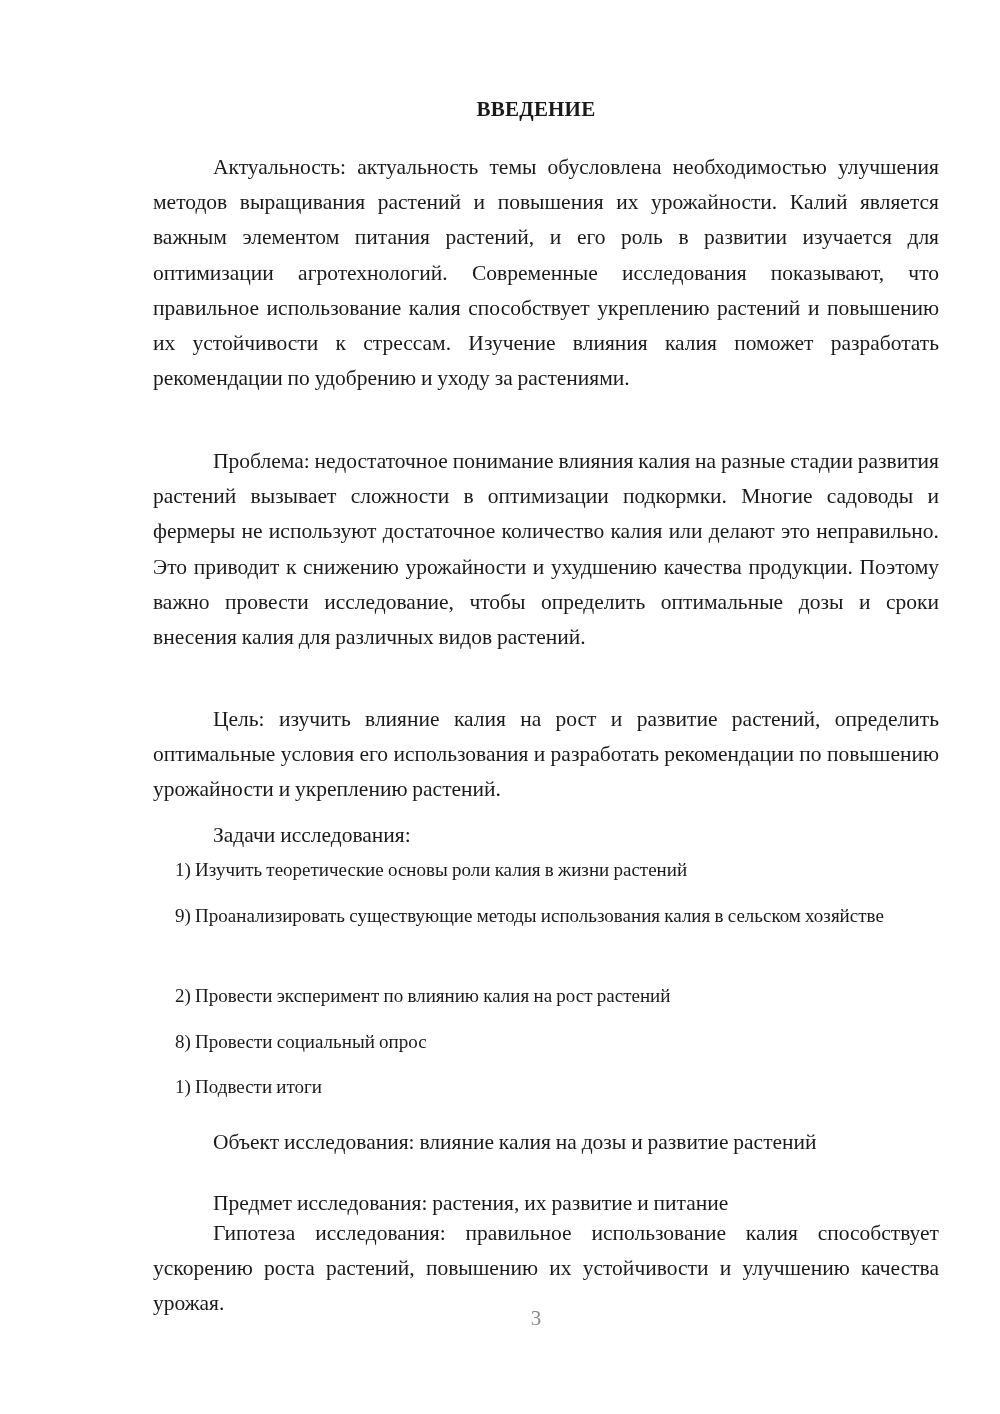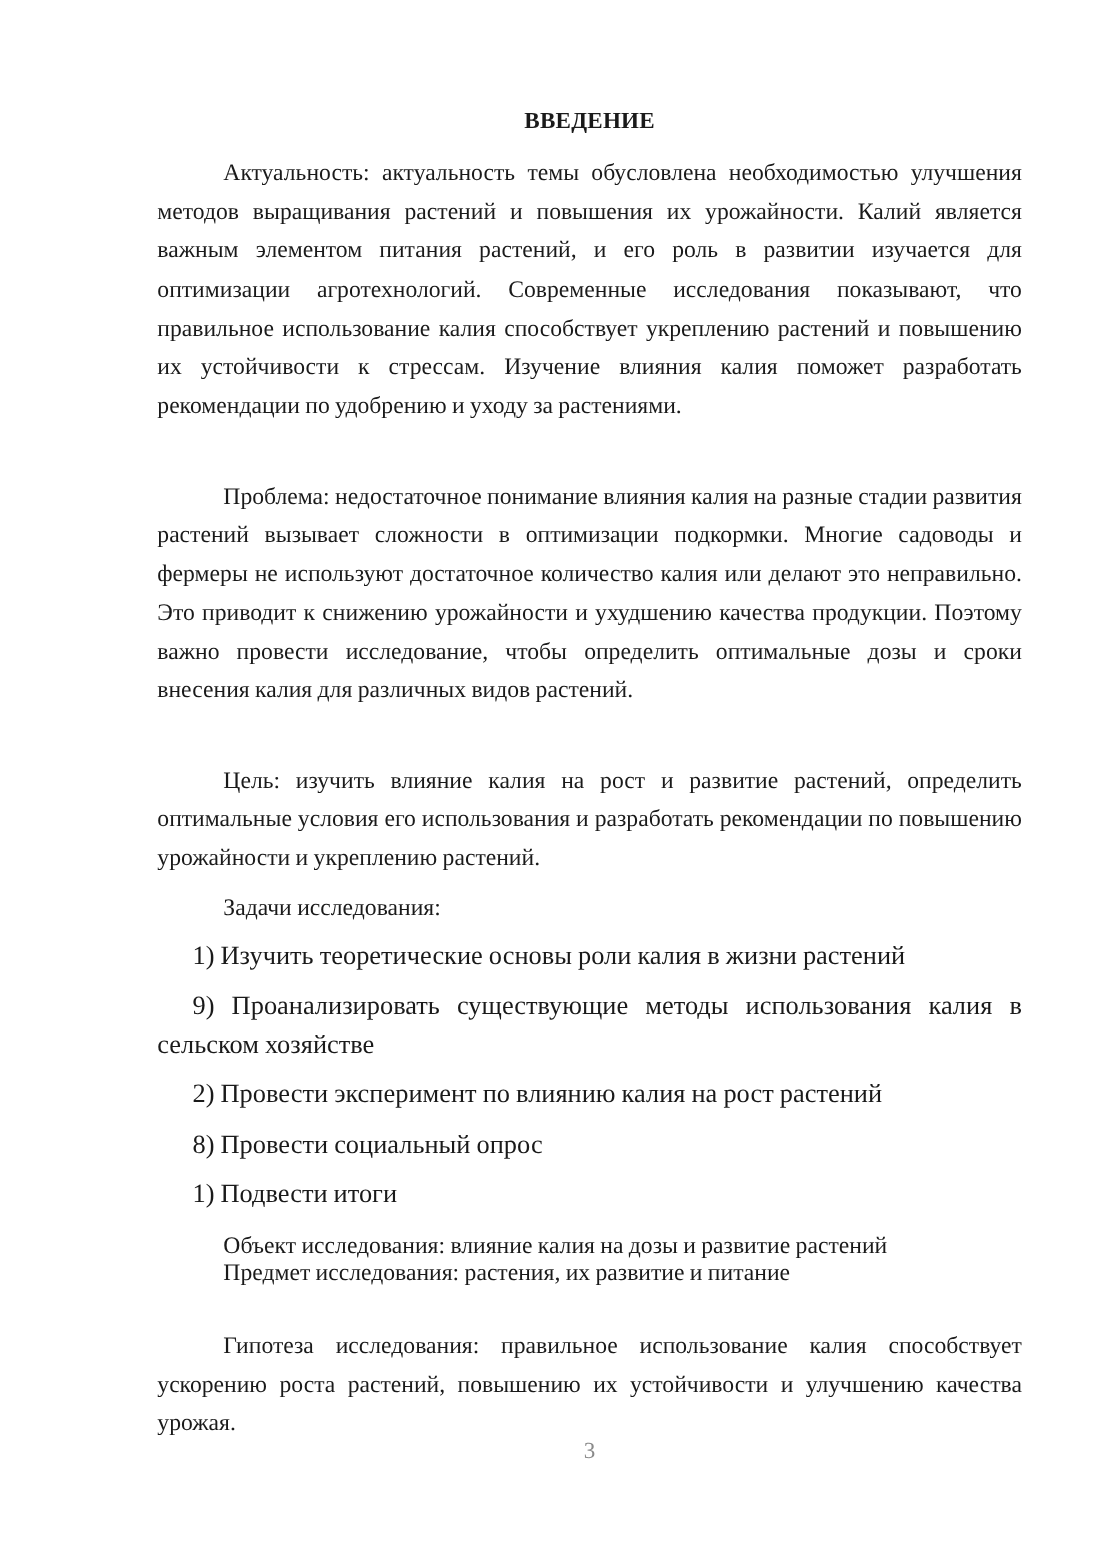"Актуальность: актуальность темы" .para { margin: 0 -> 10px }
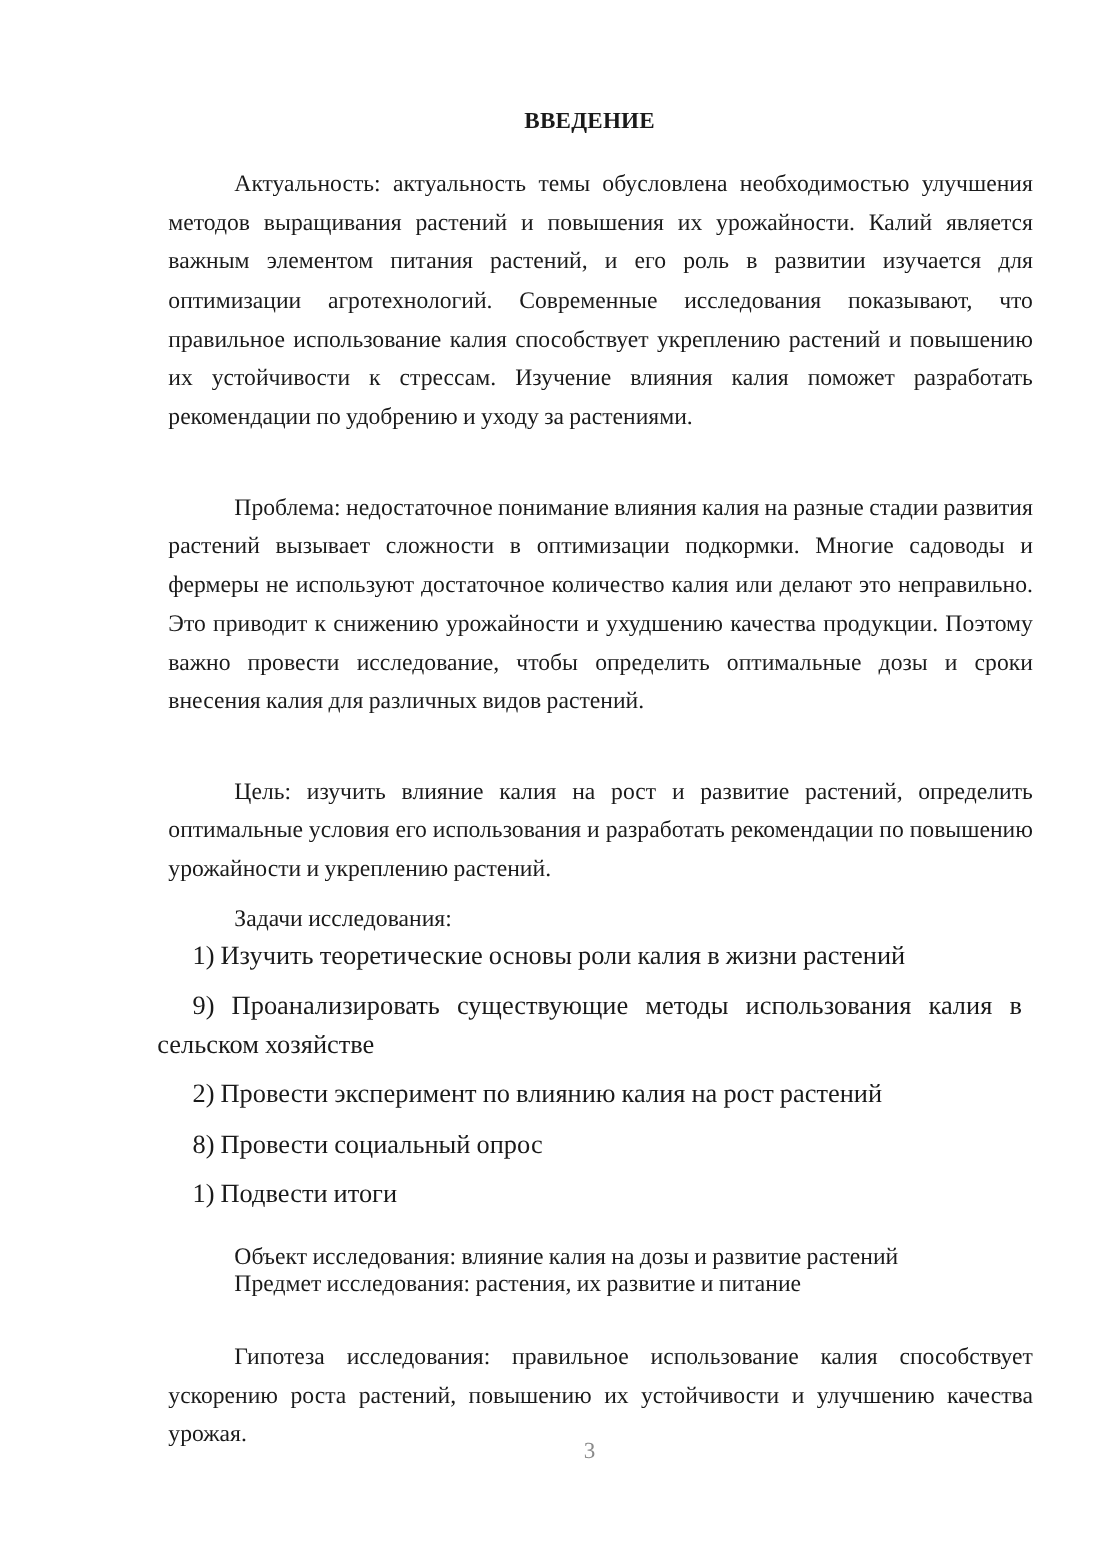"1) Изучить теоретические основы роли" .task { font-size: 24px -> 19px }
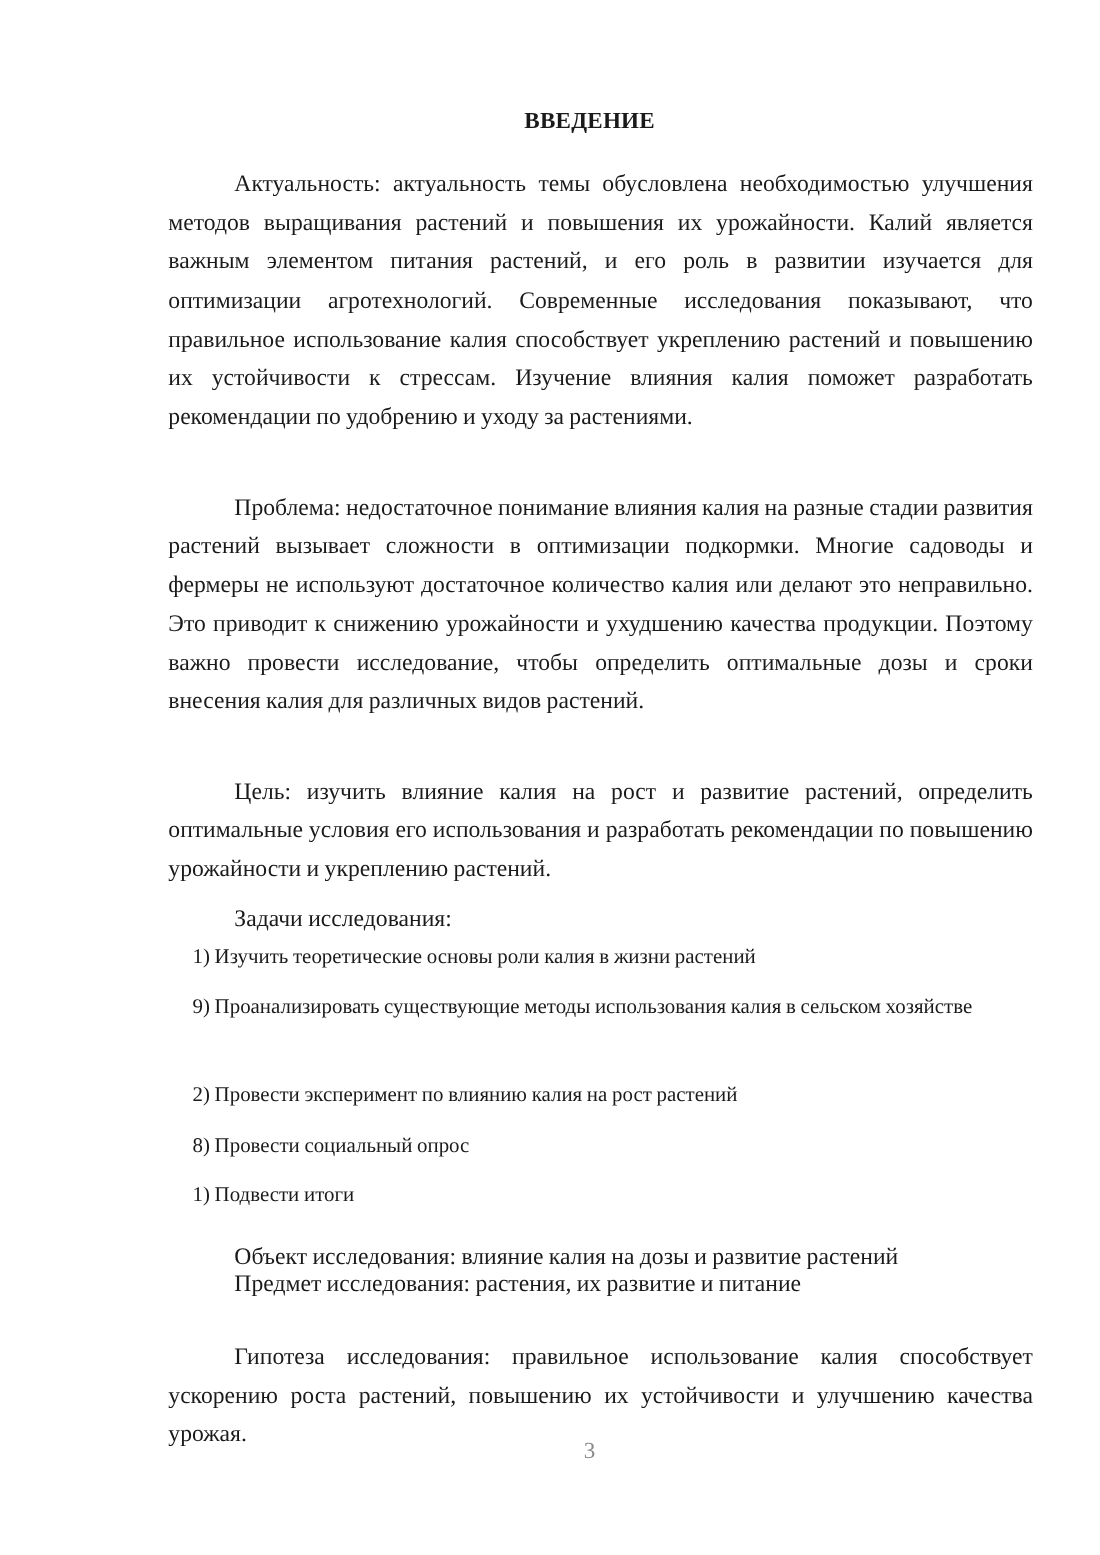"Предмет исследования: растения, их" p.para { top: 1140px -> 1176px }
